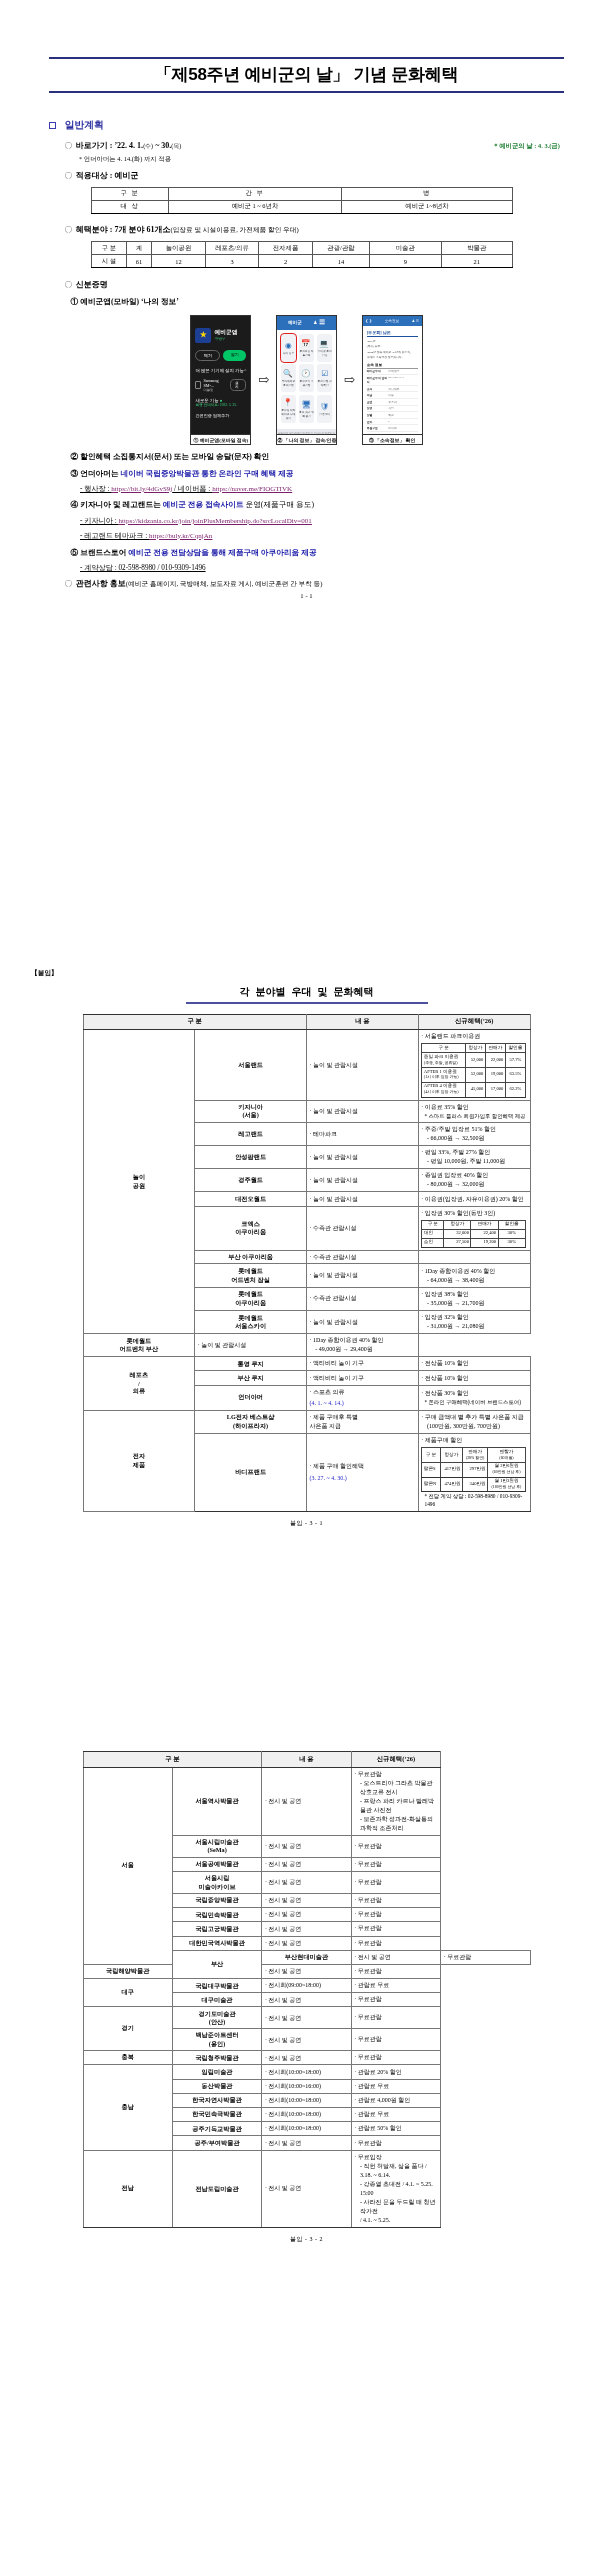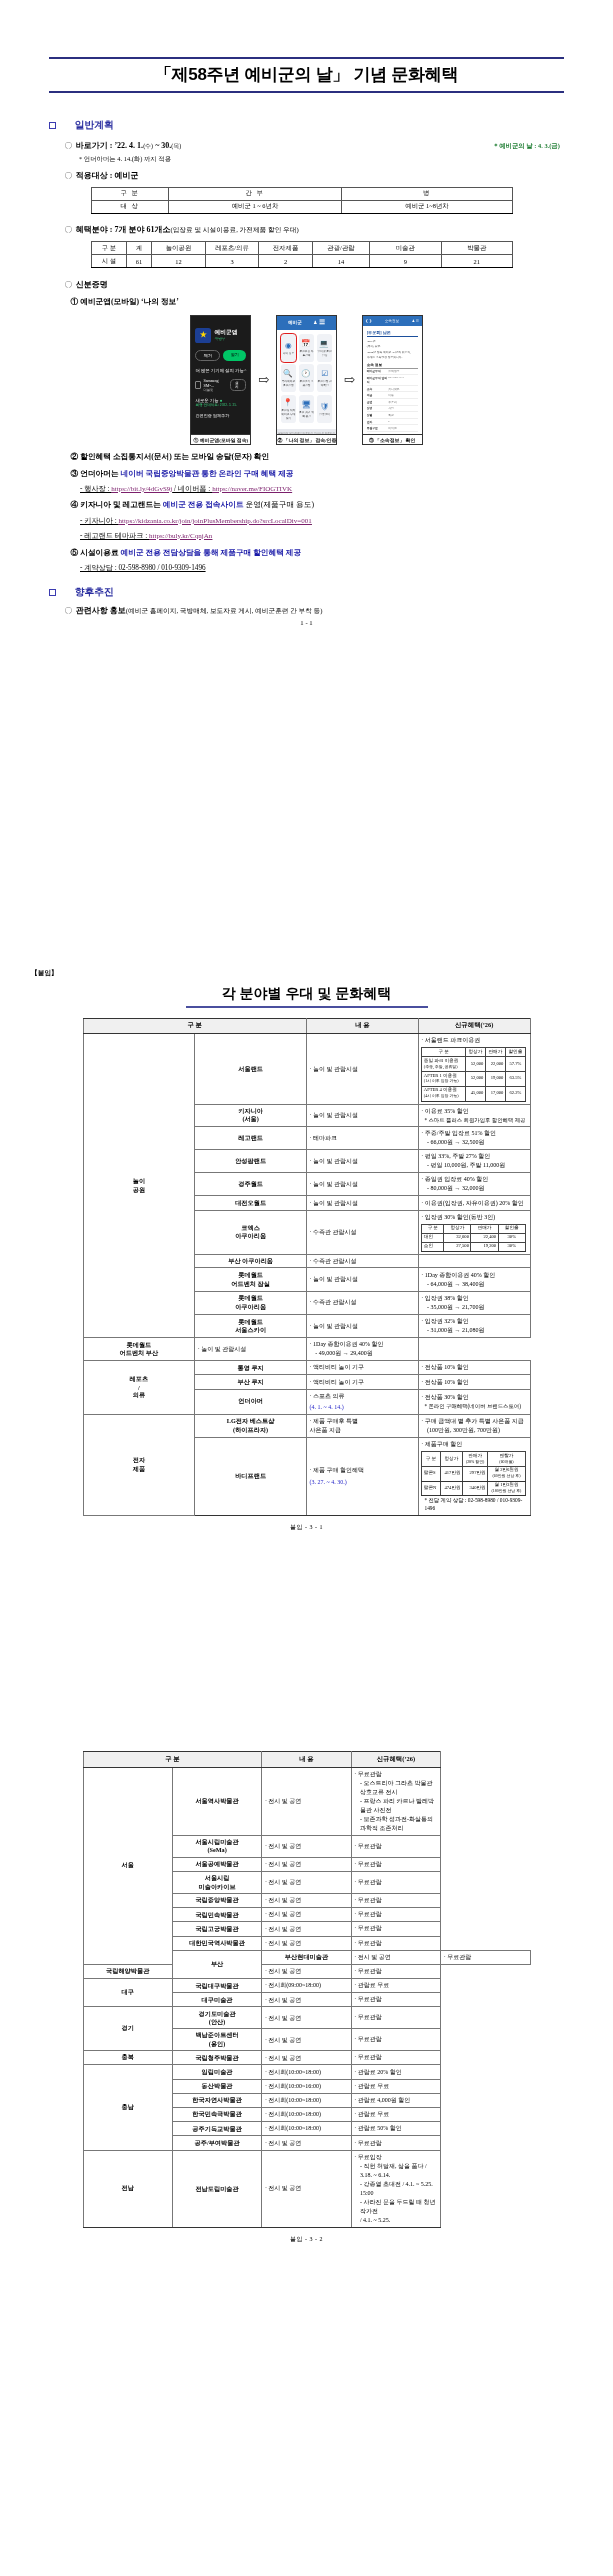"일반계획" .h1row { gap: 19px -> 9px }
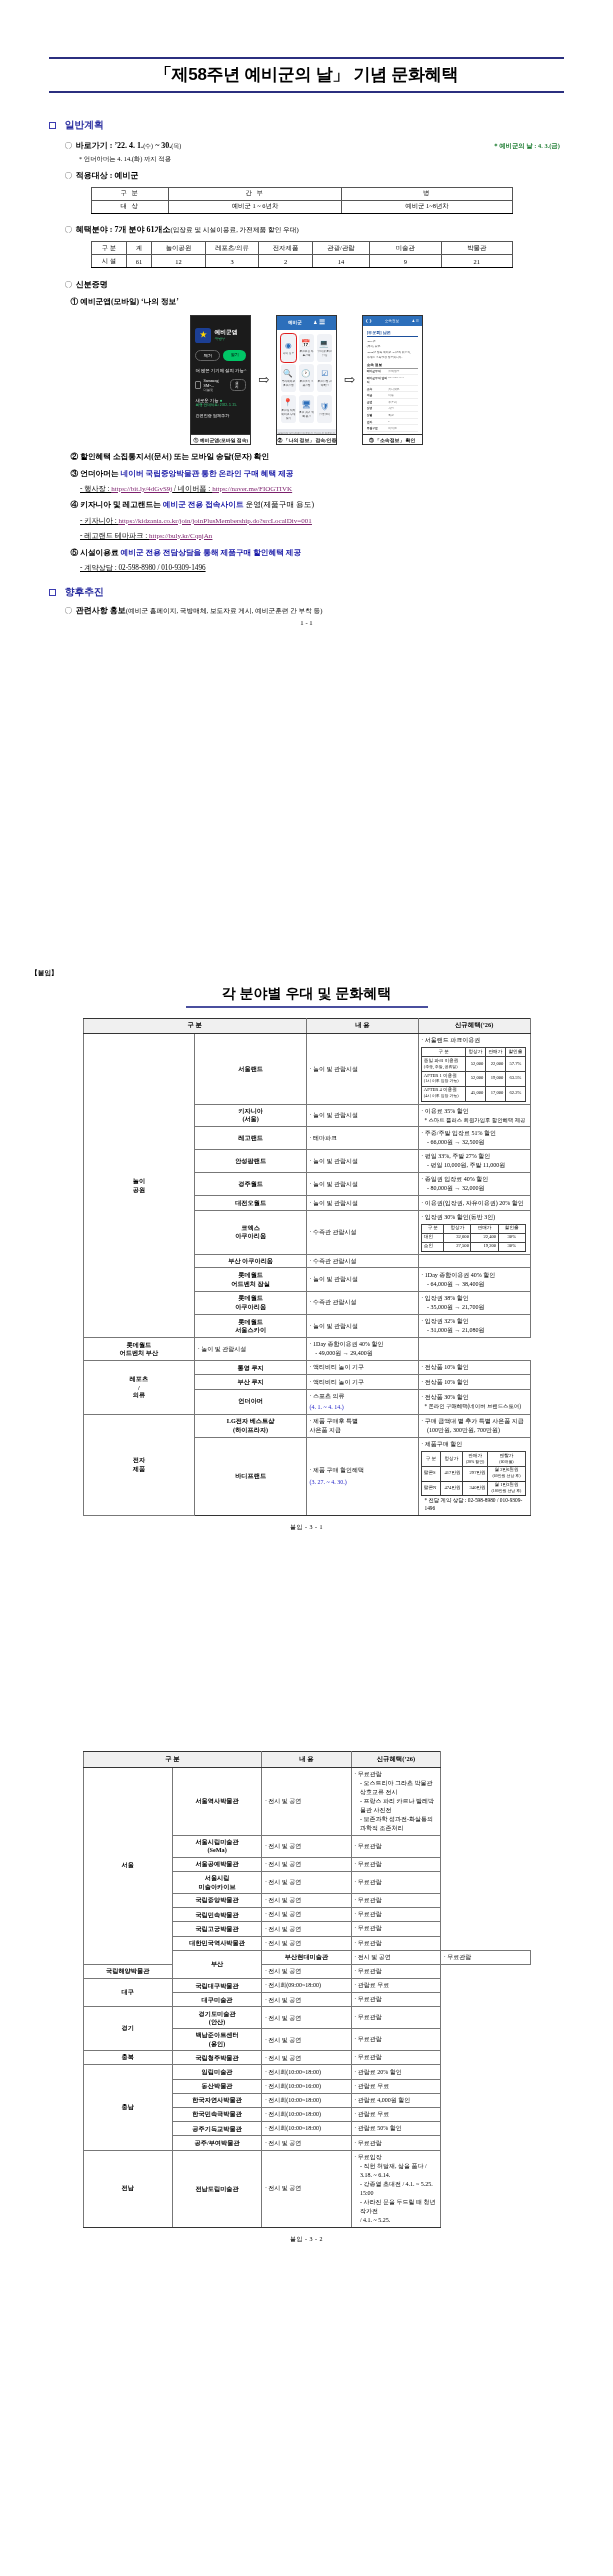"⑤ 시설이용료" span { text: 시설이용료 -> 브랜드스토어 }
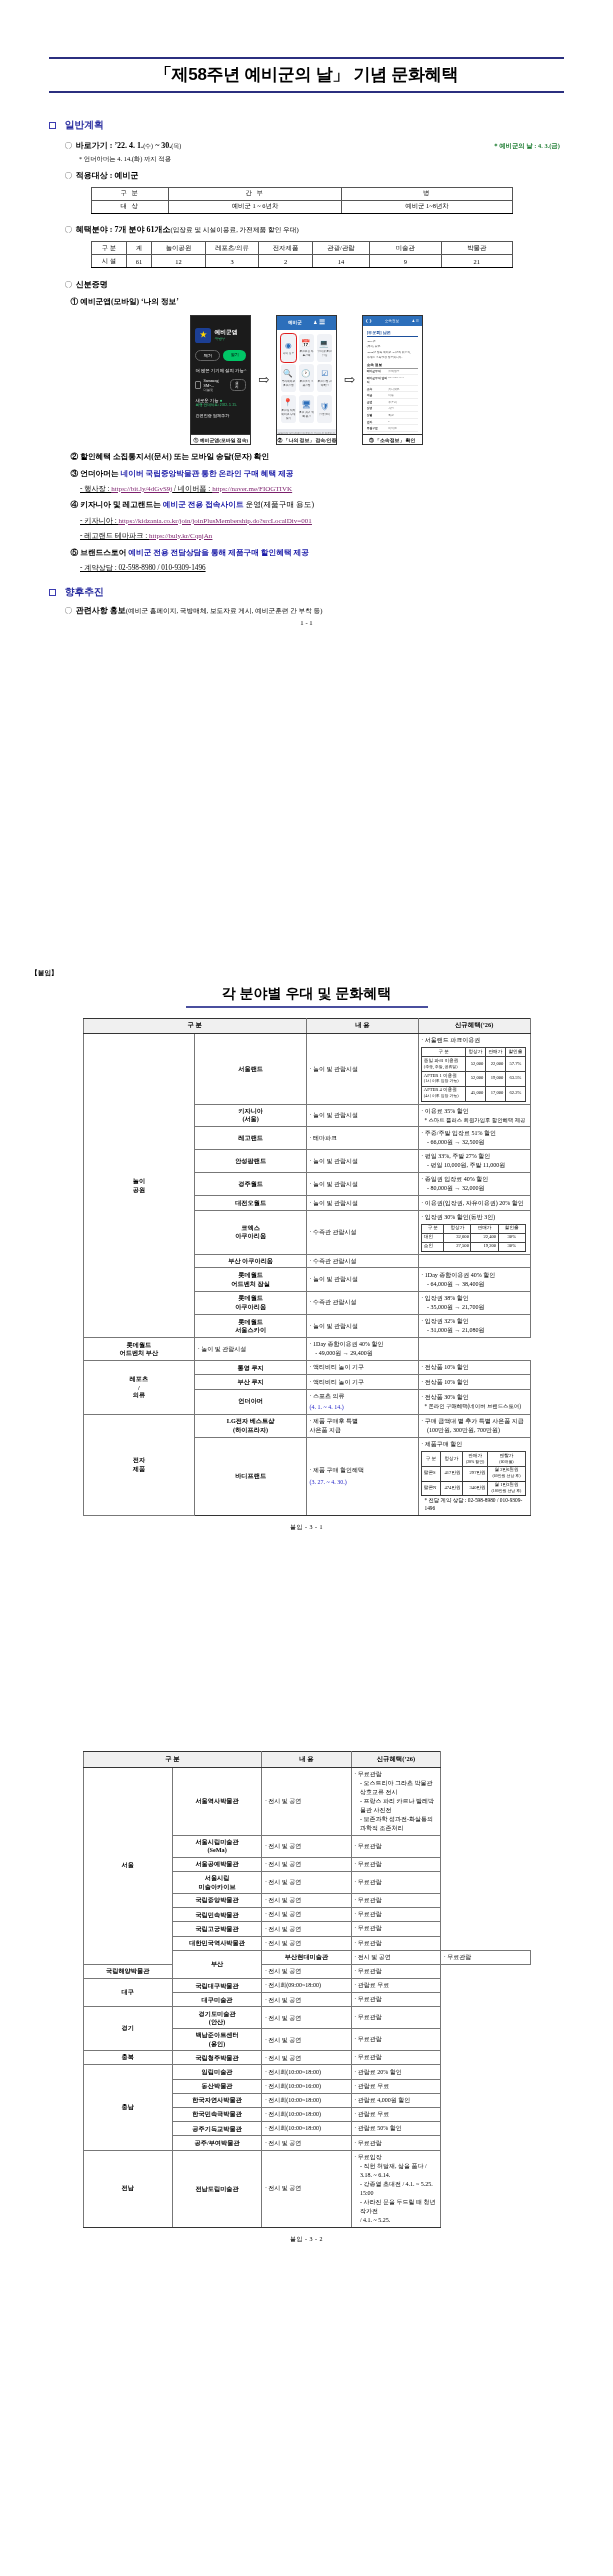"예비군 전용 전담상담을 통해 제품구매" span.bluestrong { text: 할인혜택 -> 아쿠아리움 }
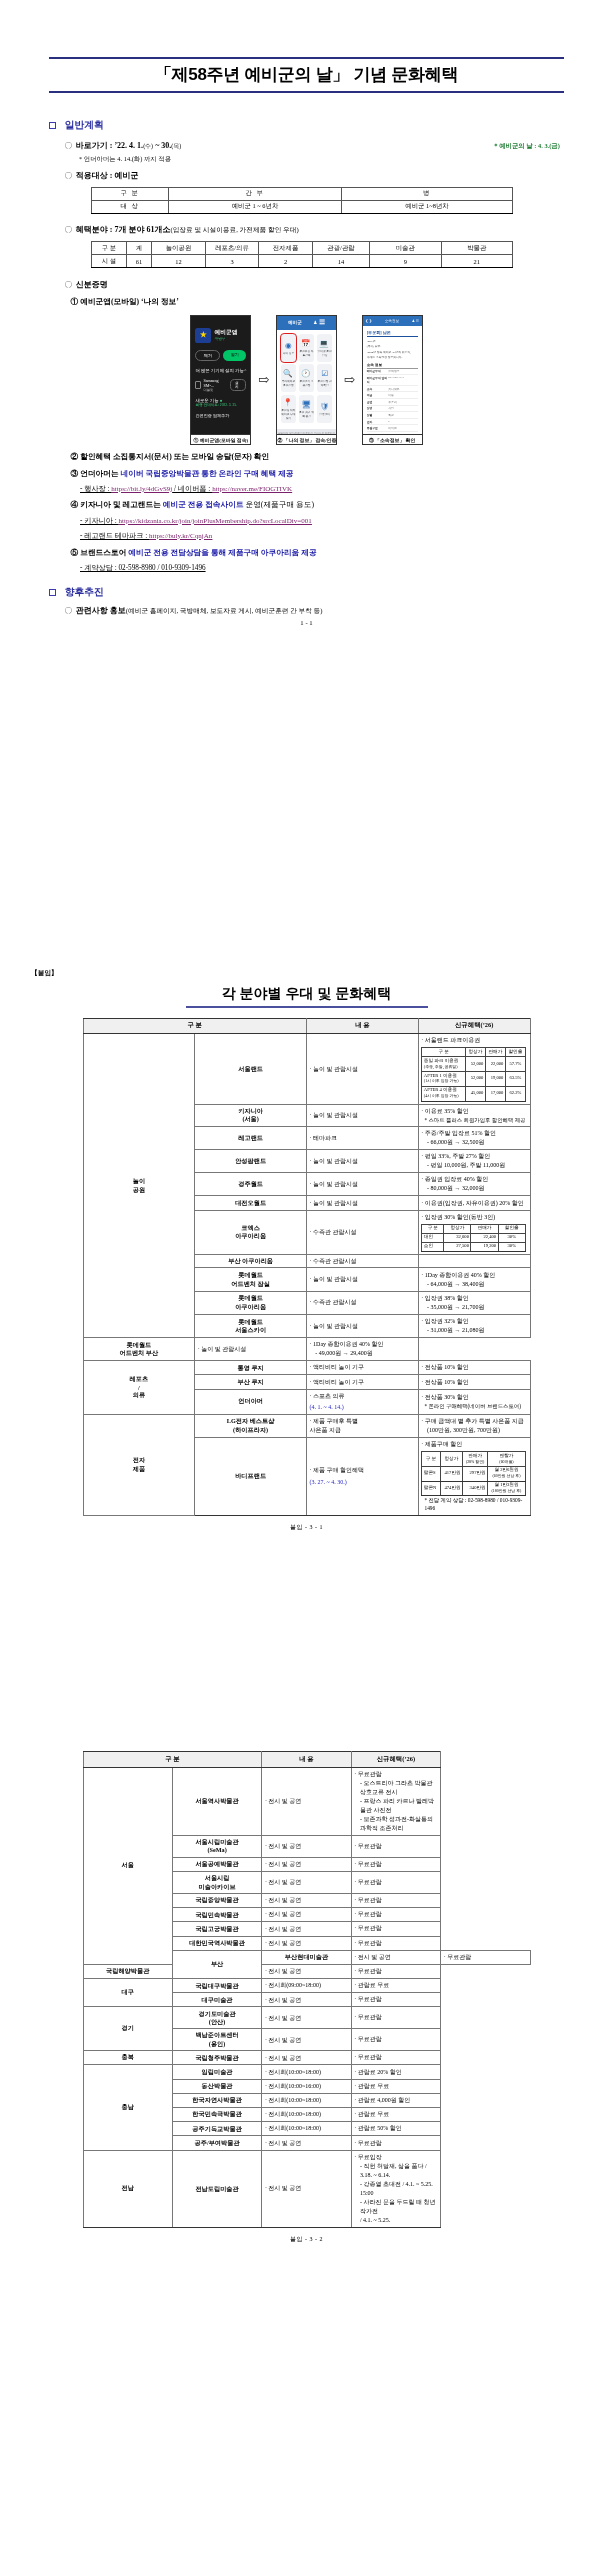"향후추진" div.h1row { html: <div> <span></span> <span>향후추진</span> </div> -> none }
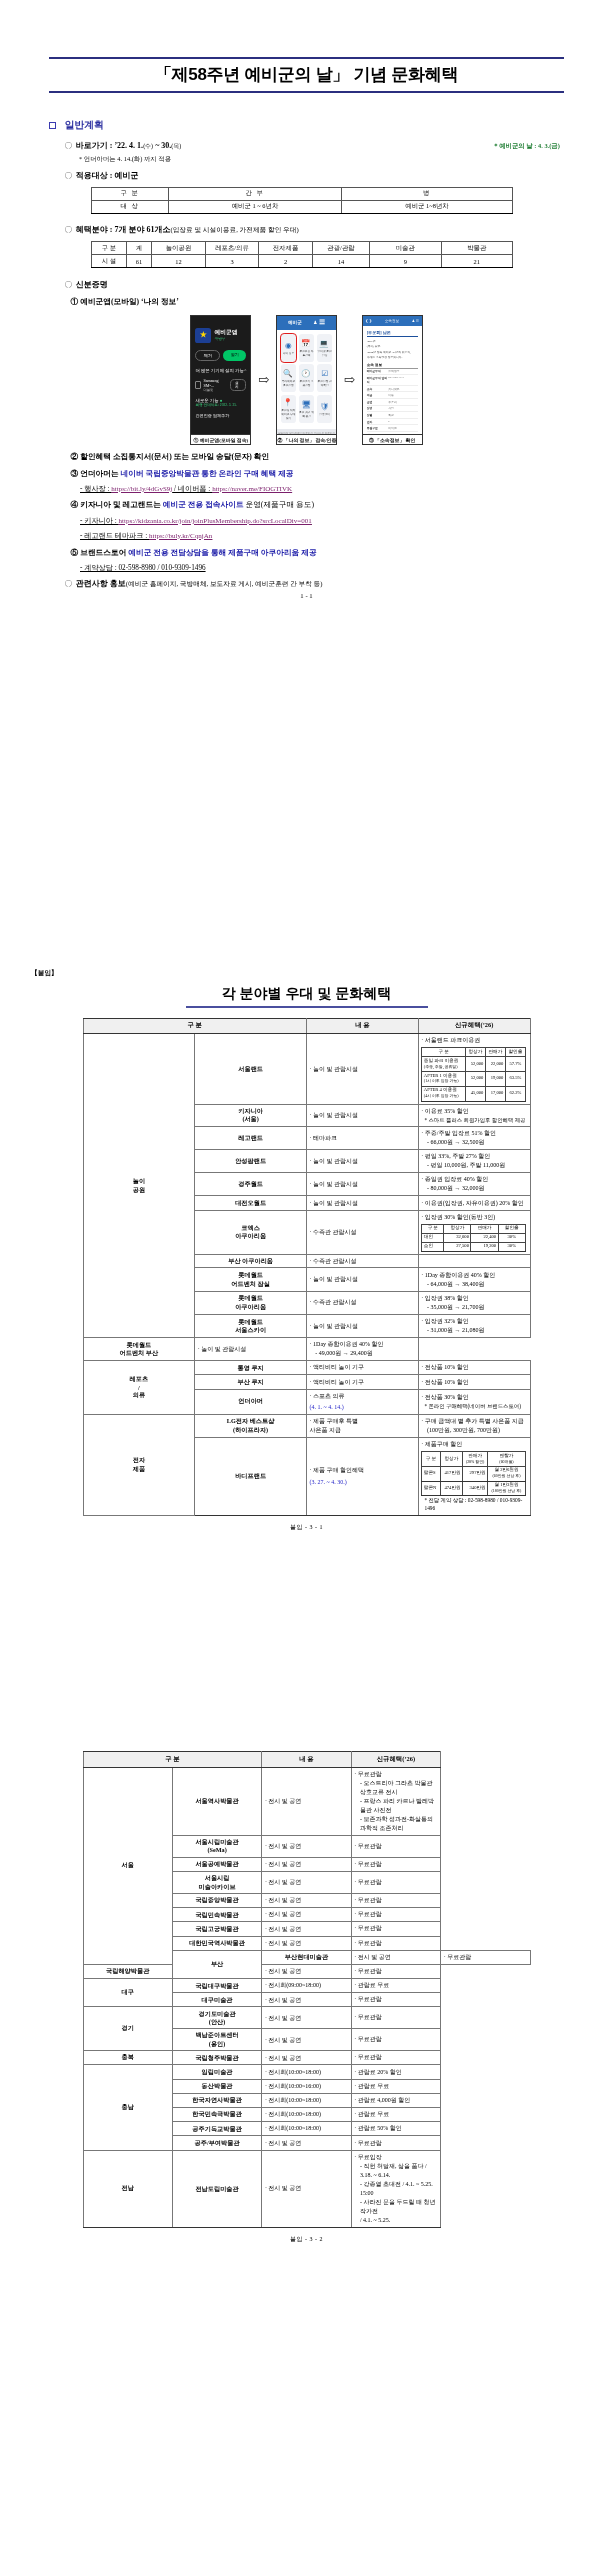"각 분야별 우대 및 문화혜택" .attach-title { font-family: Liberation Sans, sans-serif -> Liberation Mono, monospace; font-size: 14px -> 10px }
